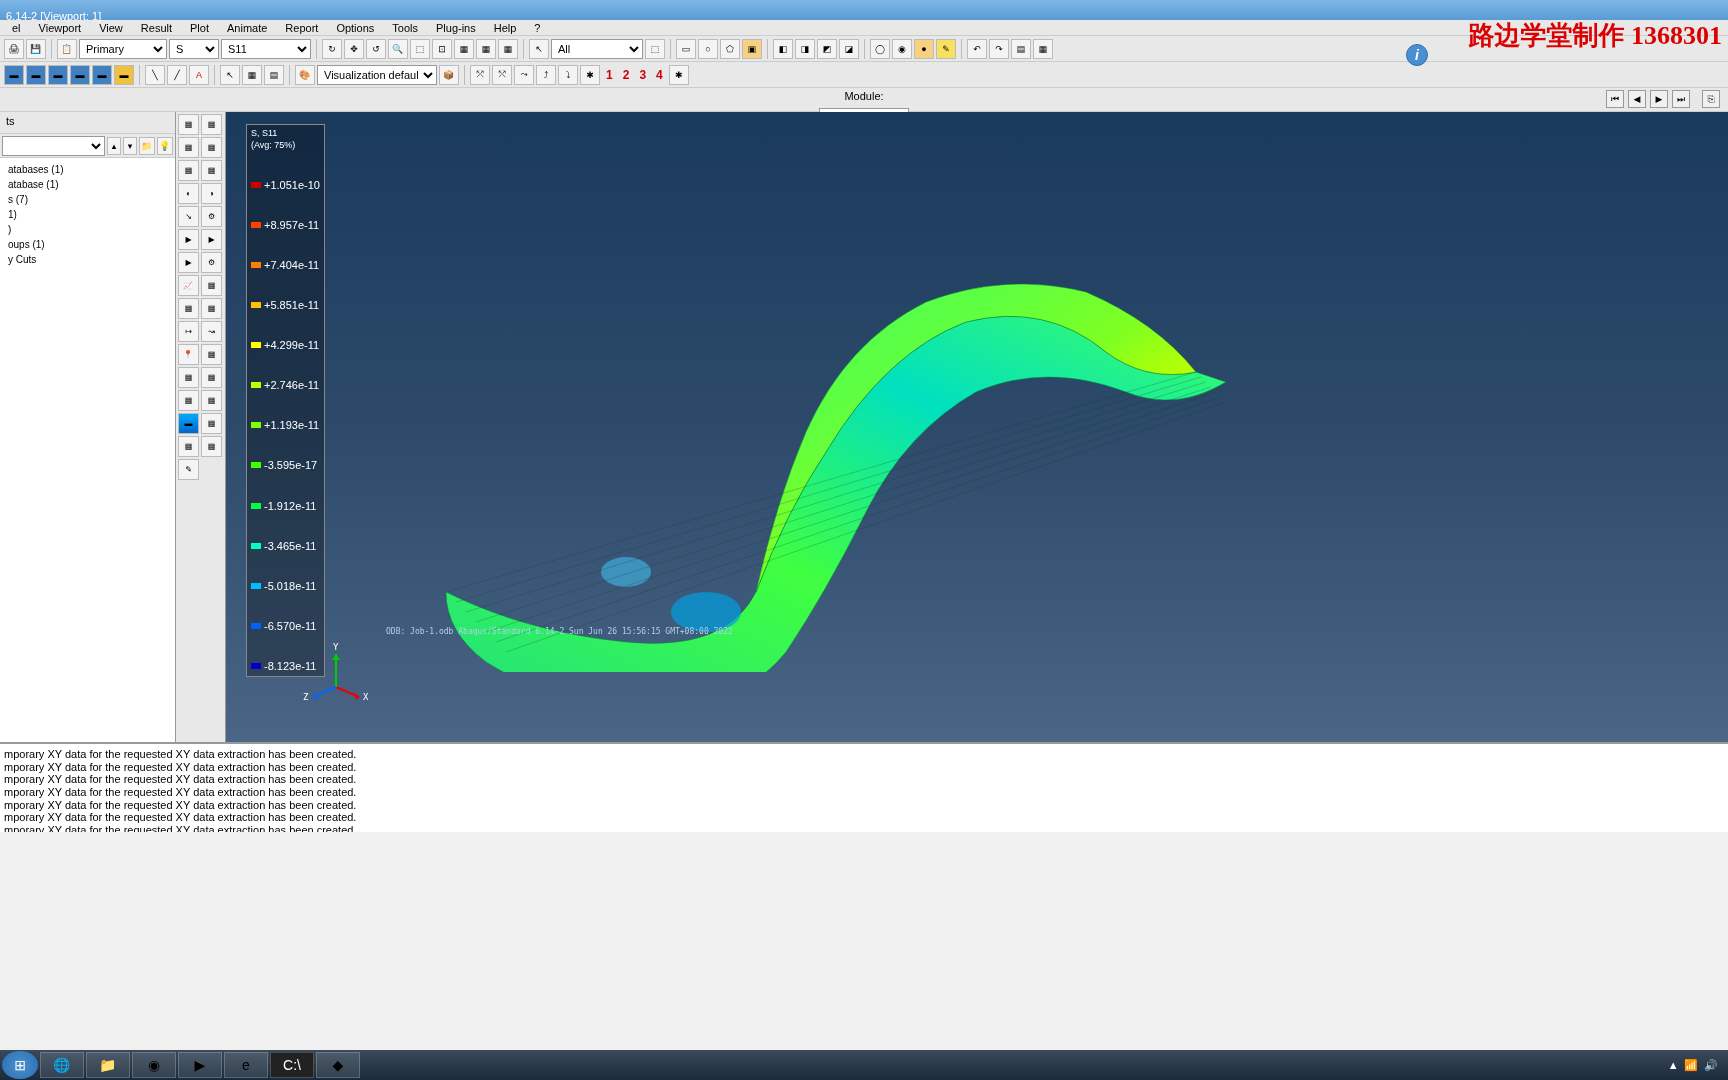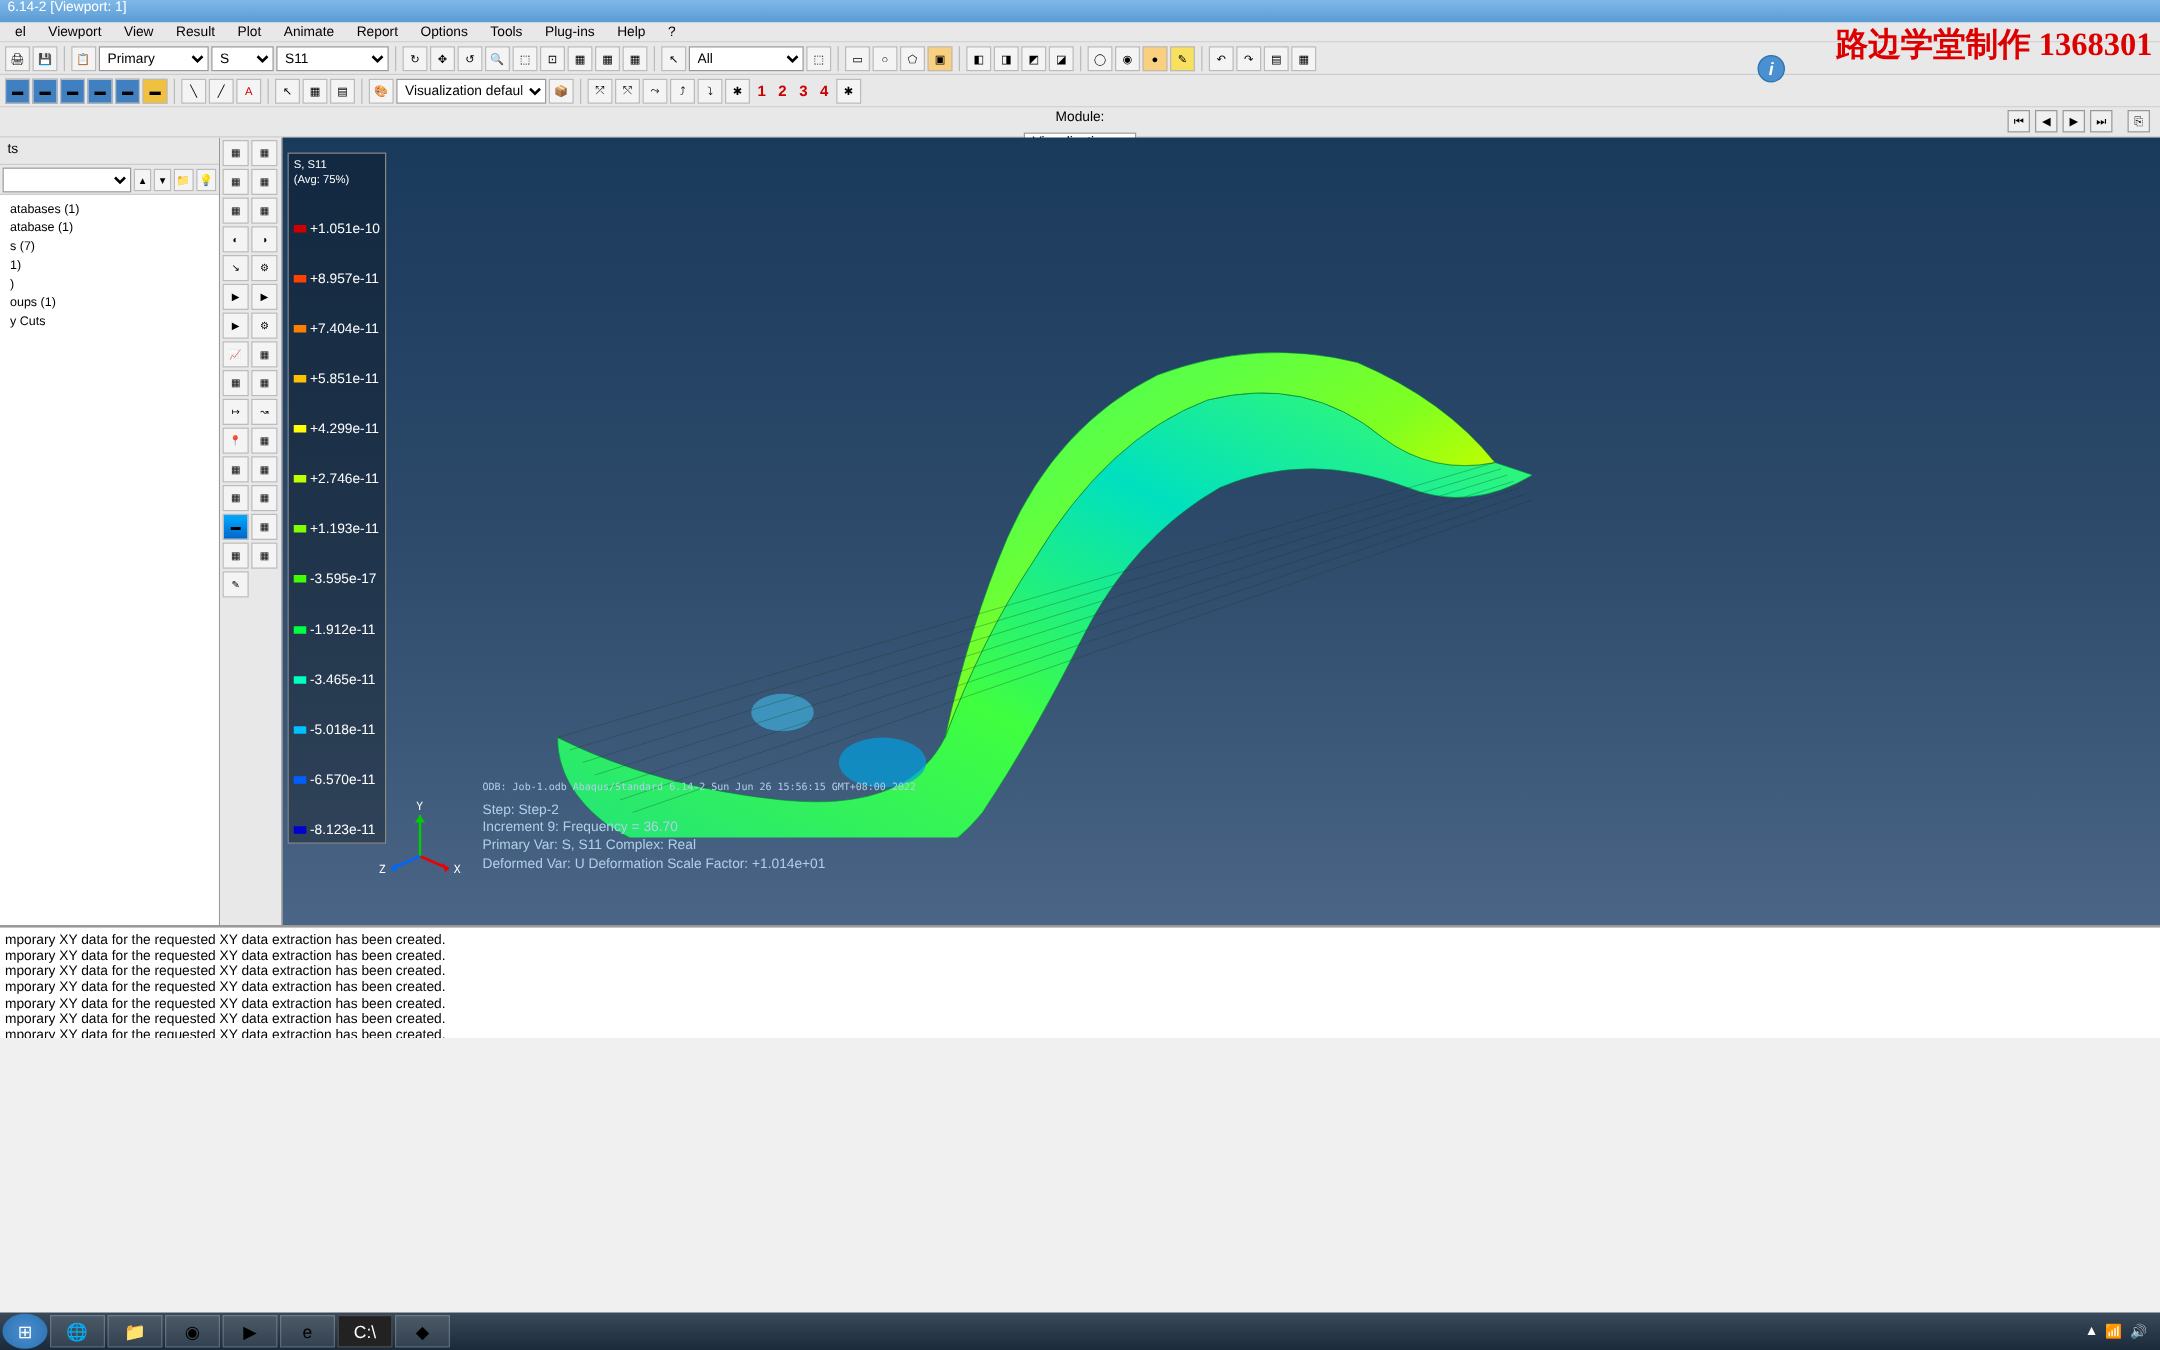"6.14-2 [Viewport: 1]" .titlebar { padding: 0 6px -> 10px 6px }
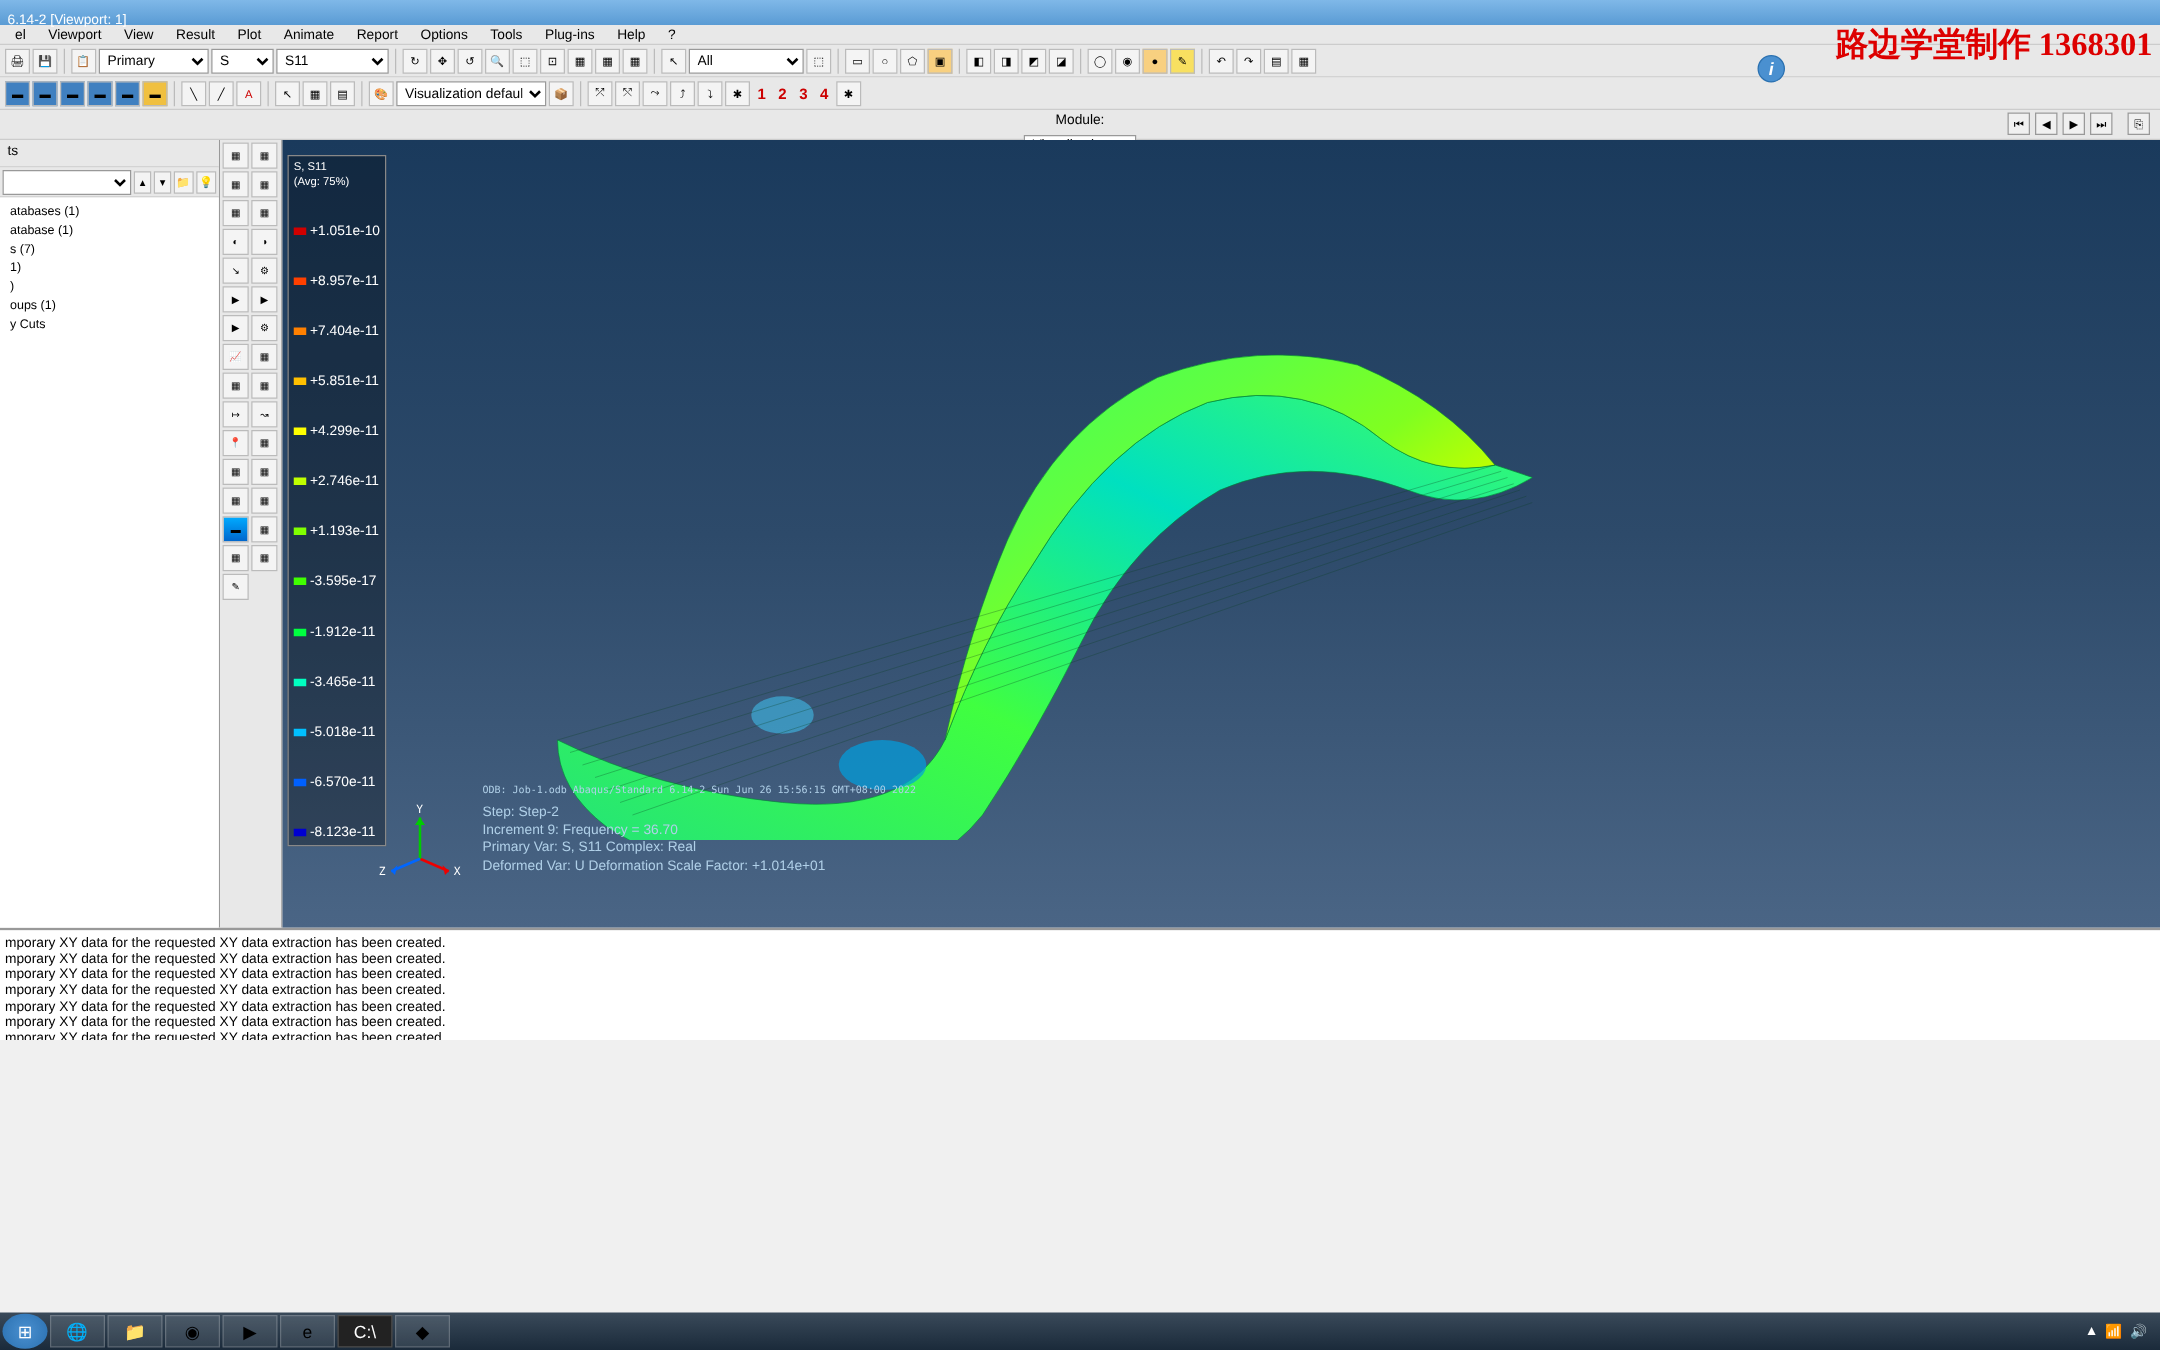"S, S11" .legend { left: 4px -> 20px }
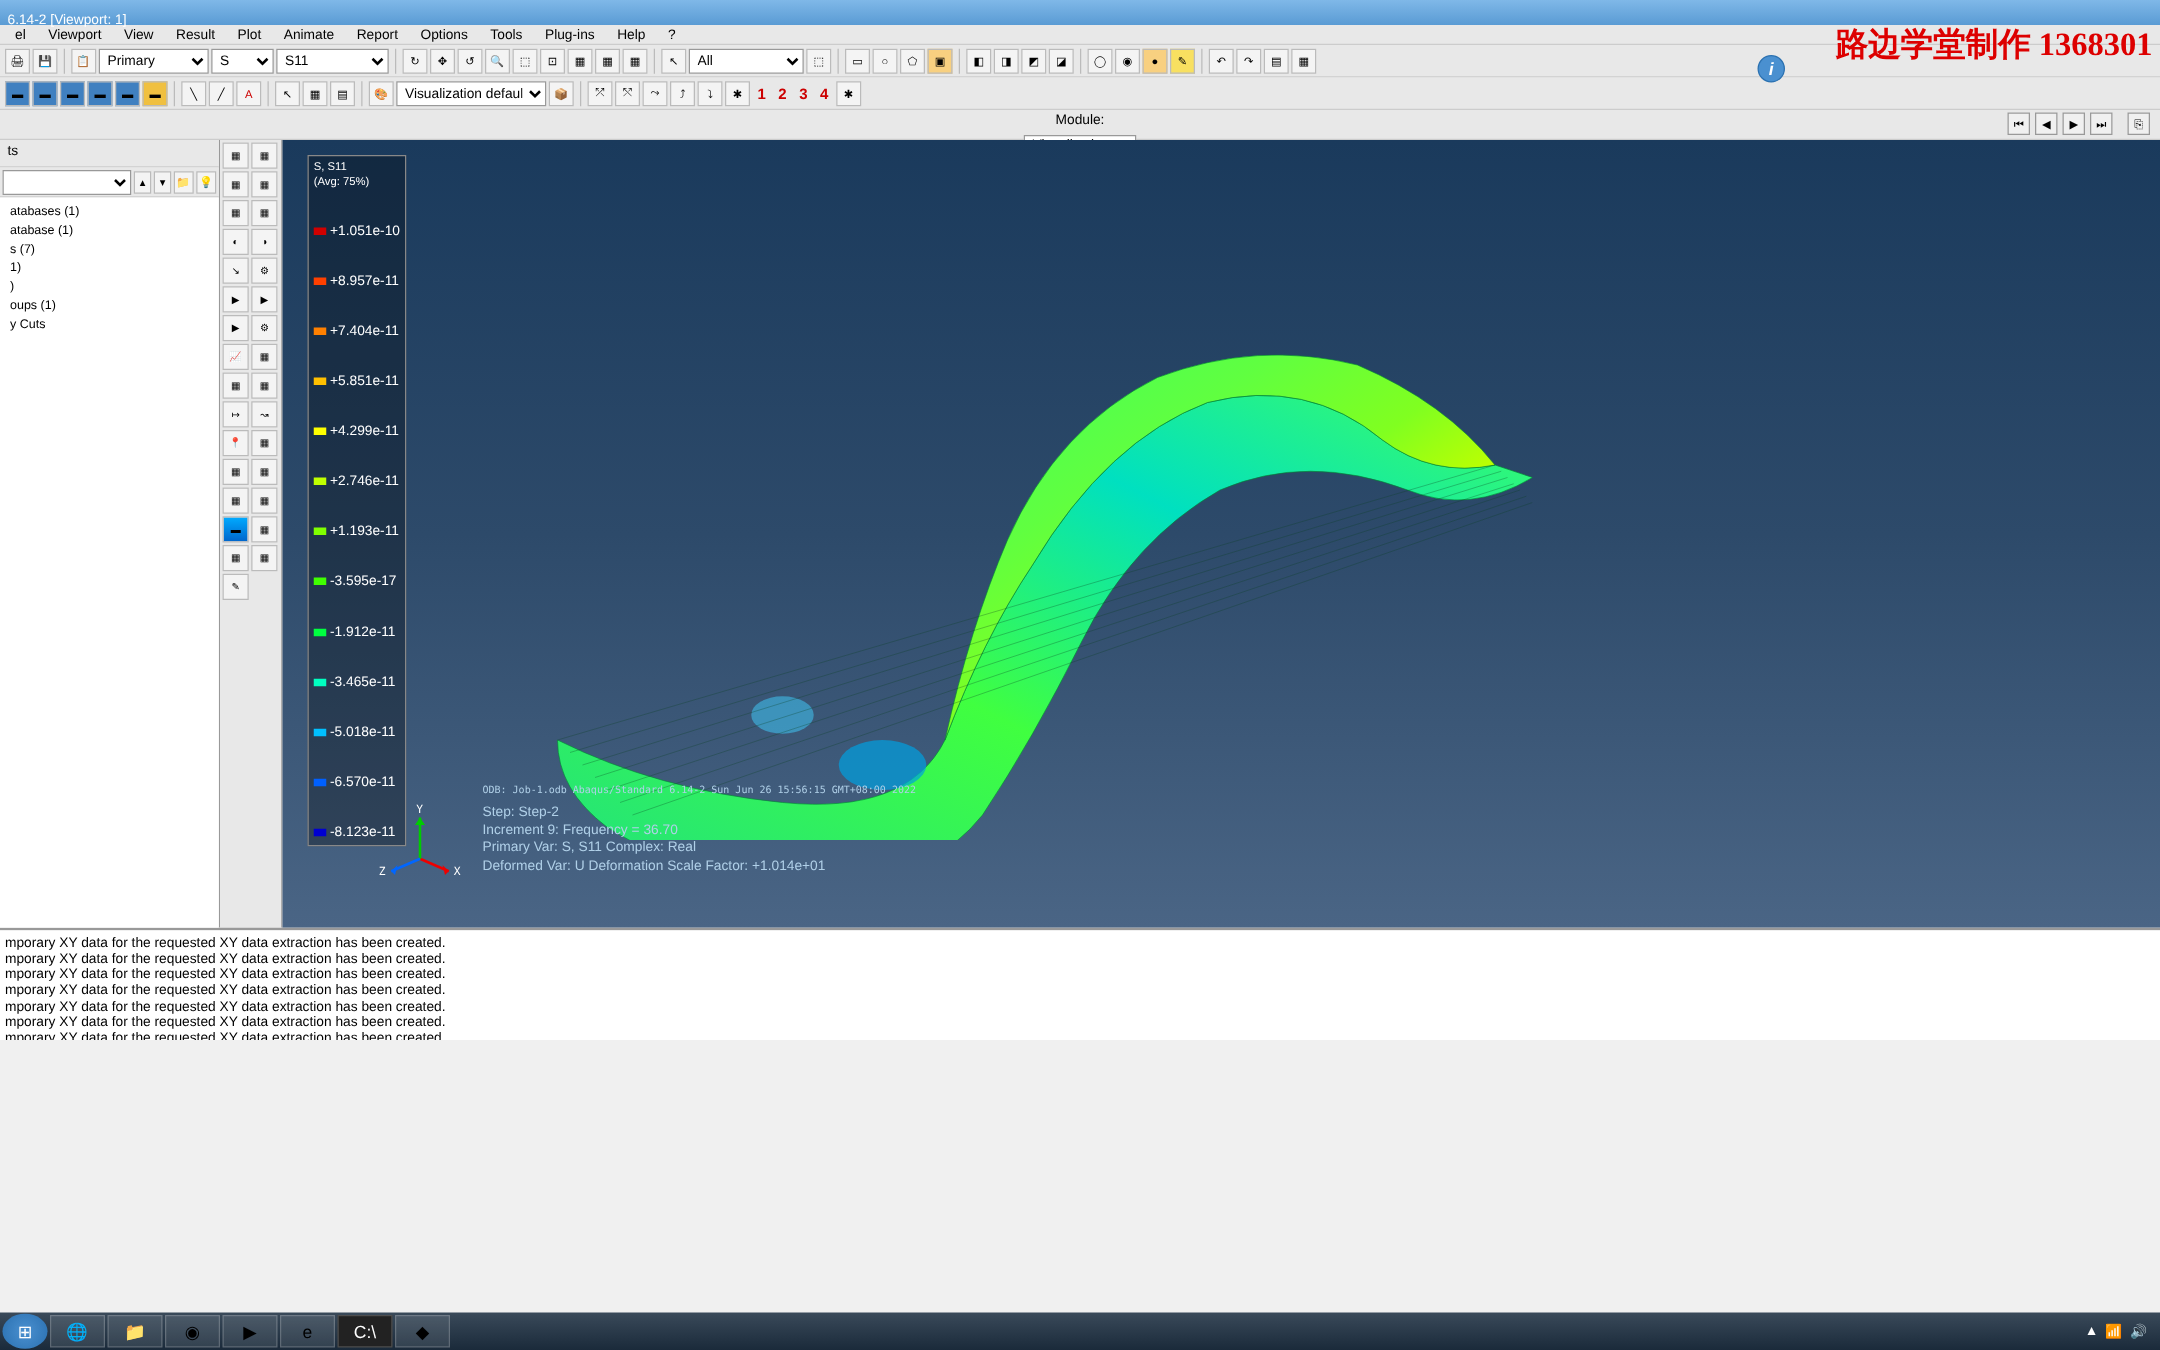"Step: Step-2" div.info-text { html: <div> <div>Step: Step-2</div> <div>Increment 9: Frequency = 36.70</div> <div>Primary Var: S, S11 Complex: Real</div> <div>Deformed Var: U Deformation Scale Factor: +1.014e+01</div> </div> -> none }
